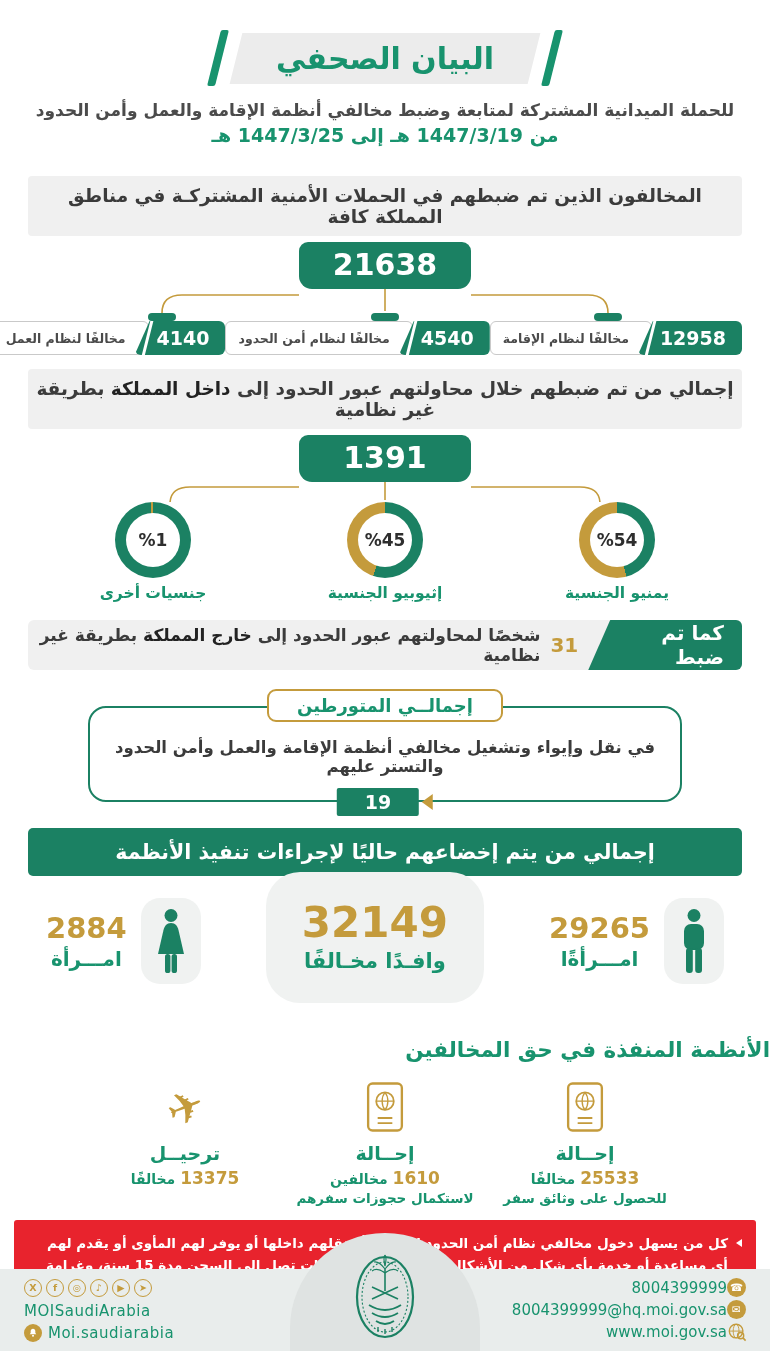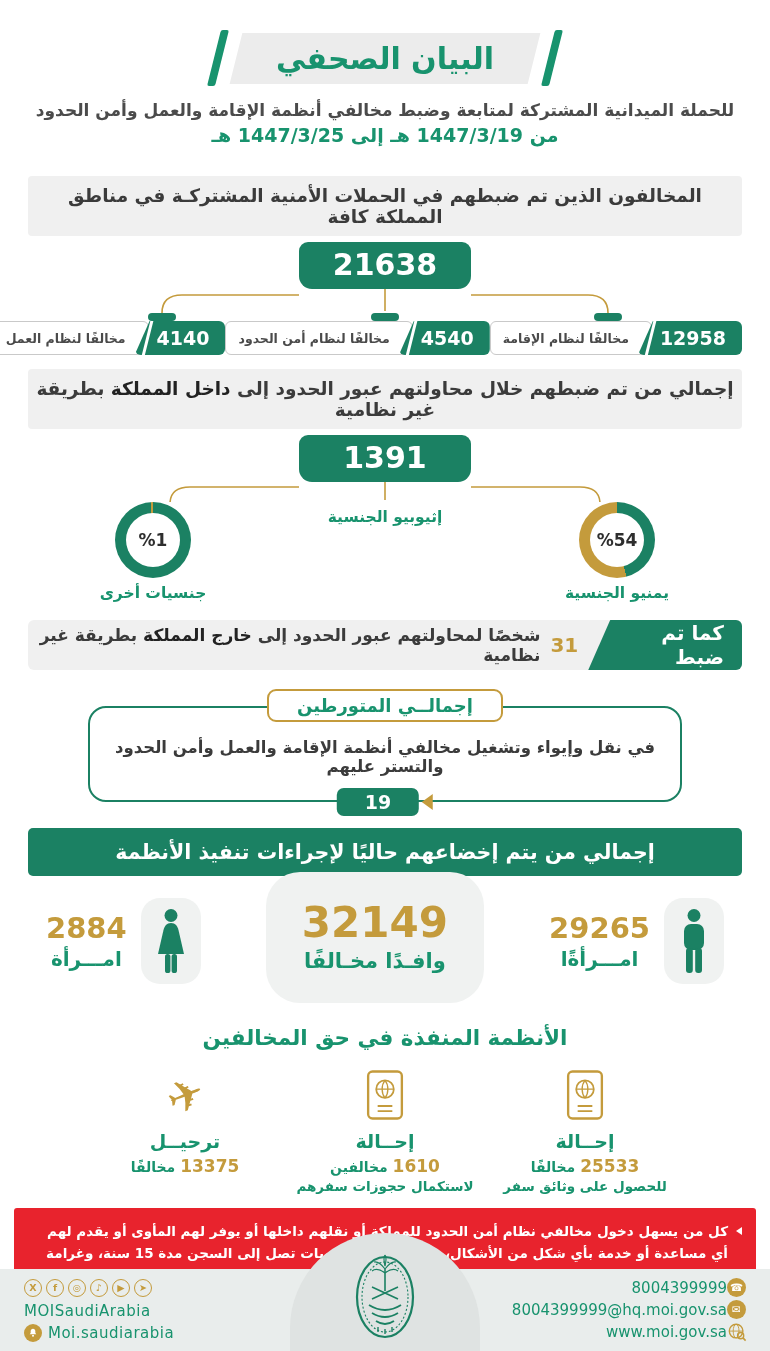"%45" div.donut { html: none -> <div> <b>%45</b> </div> }
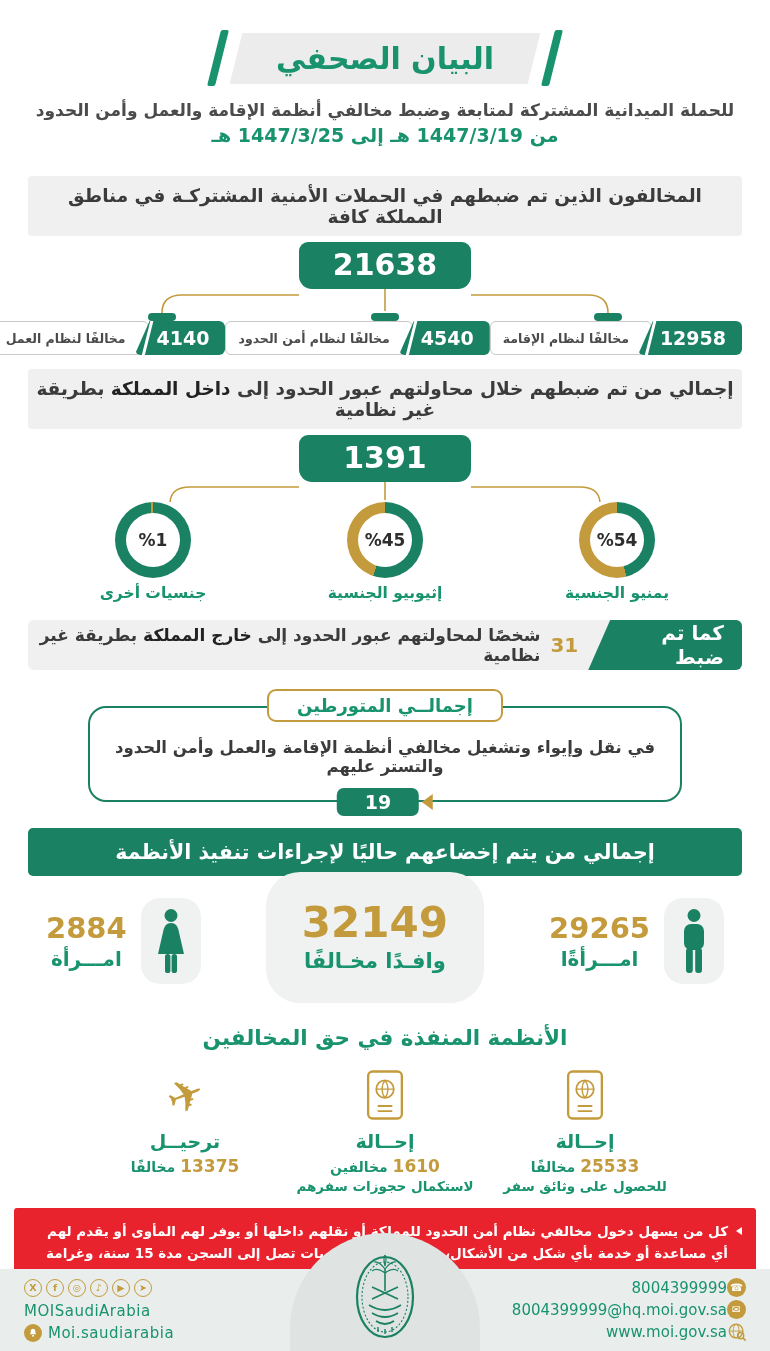"19" .involved-count { border-radius: 7px -> 2px }
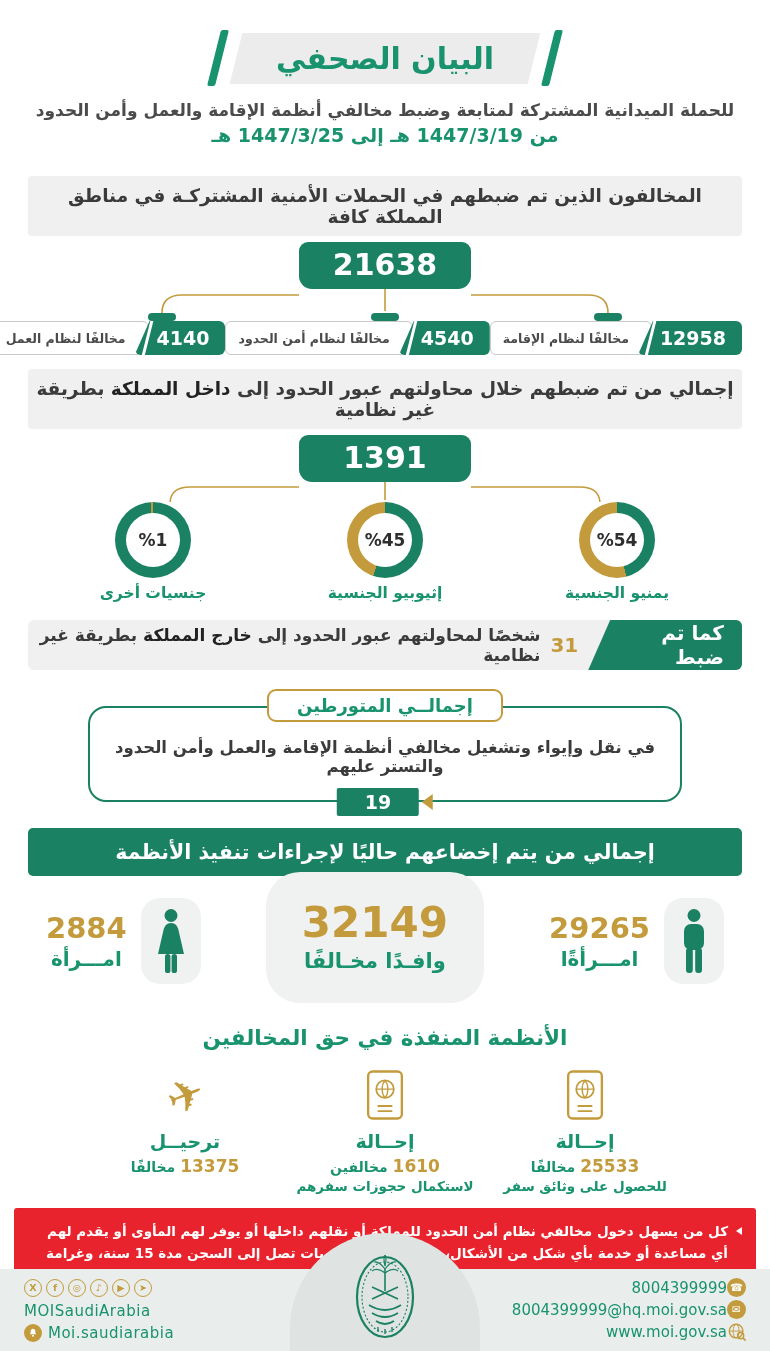"الأنظمة المنفذة في حق المخالفين" .actions-title { margin-top: 22px -> 34px; text-align: center -> none }
